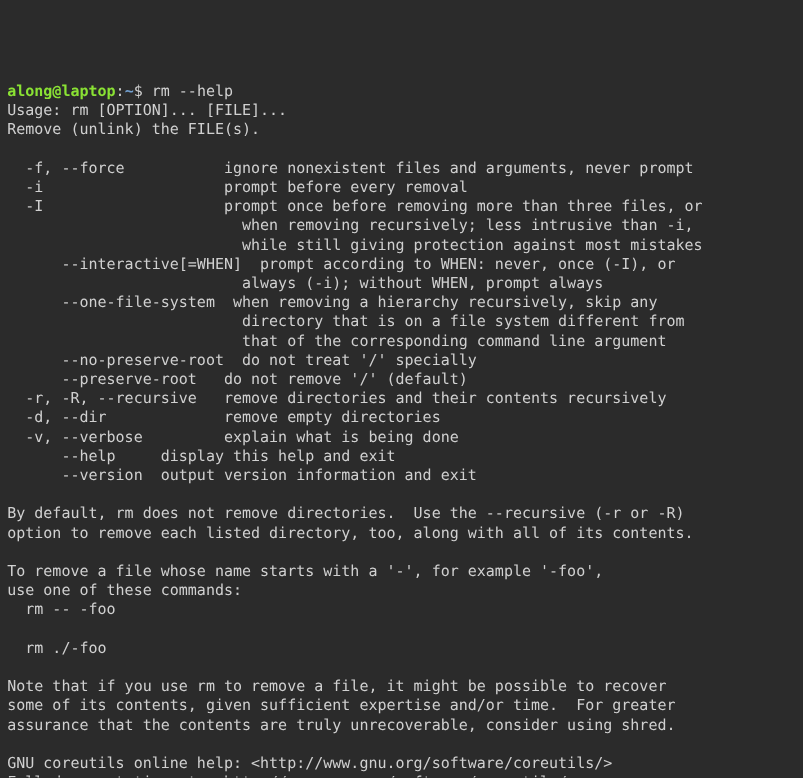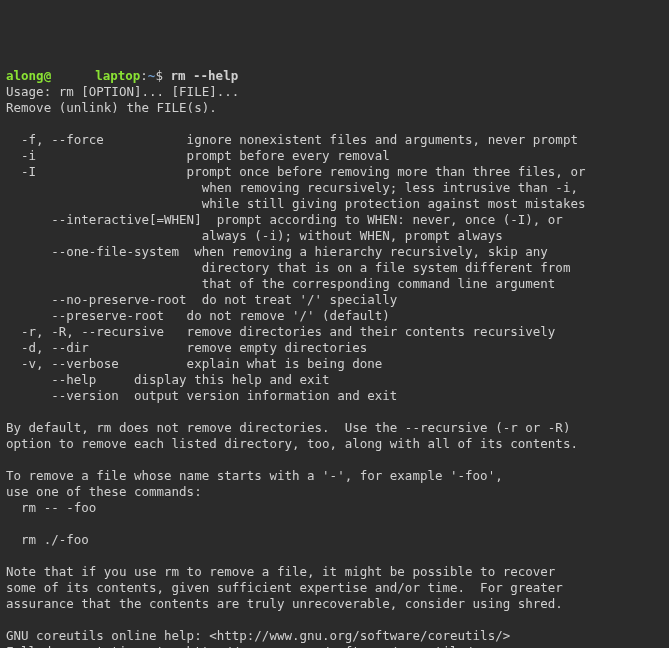"laptop" .prompt-host { margin-left: 44px -> none }
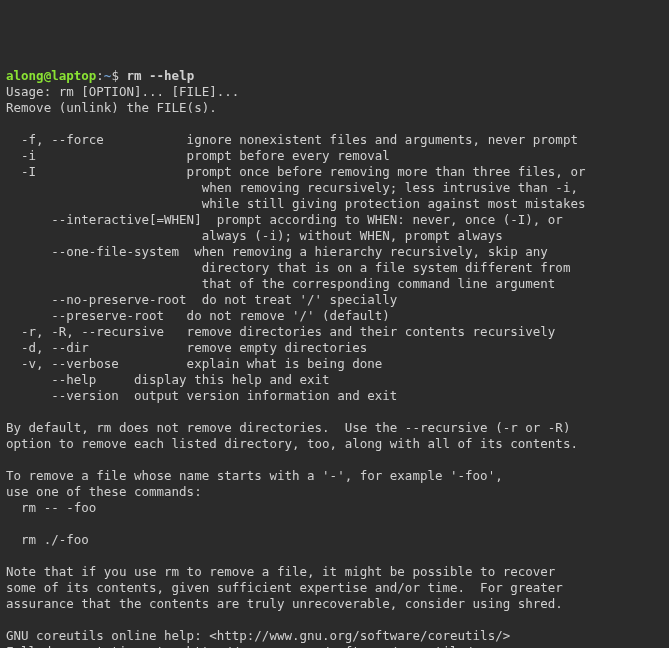"rm --help" .command { font-weight: bold -> none }
